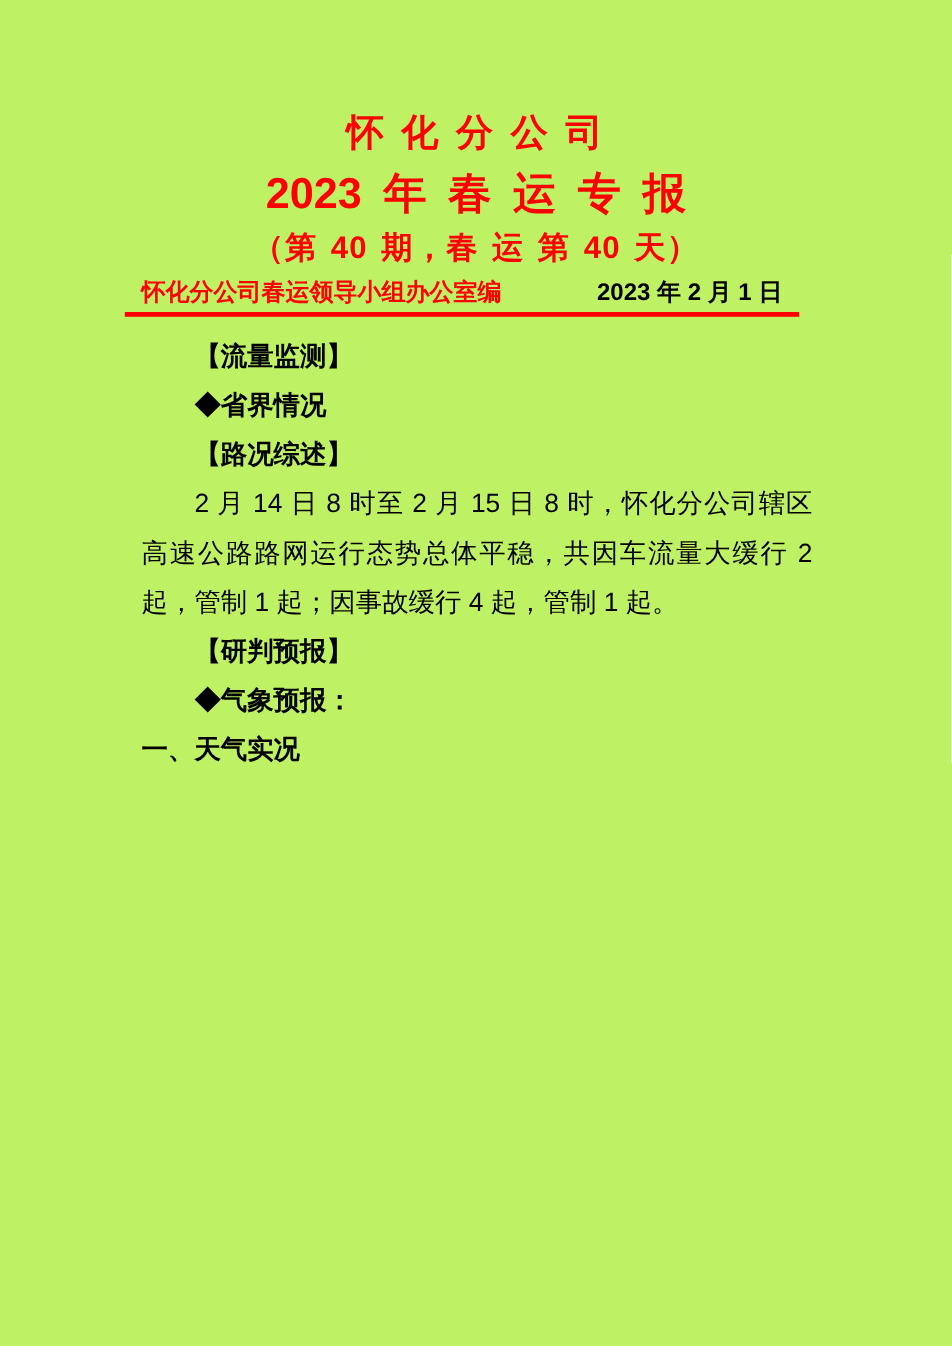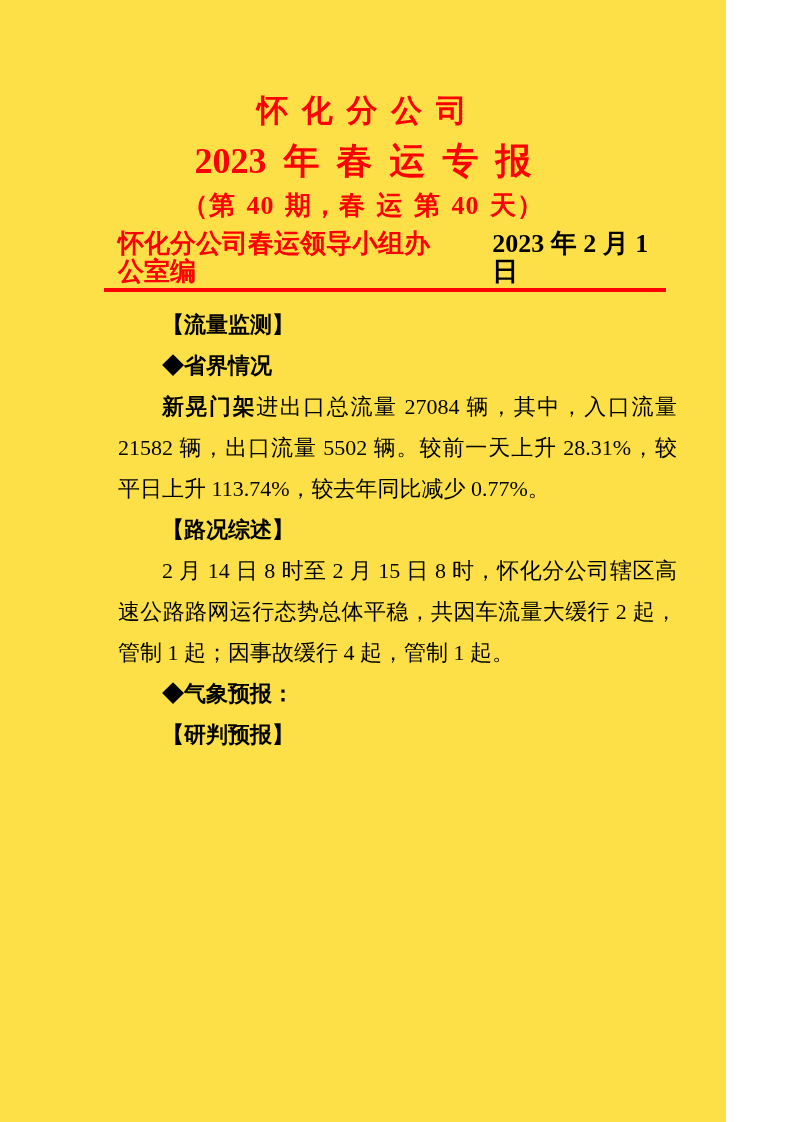"怀 化 分 公 司" .page { background: #fde047 -> #bef264; font-family: Liberation Serif, serif -> Liberation Sans, sans-serif; width: 726px -> 793px }
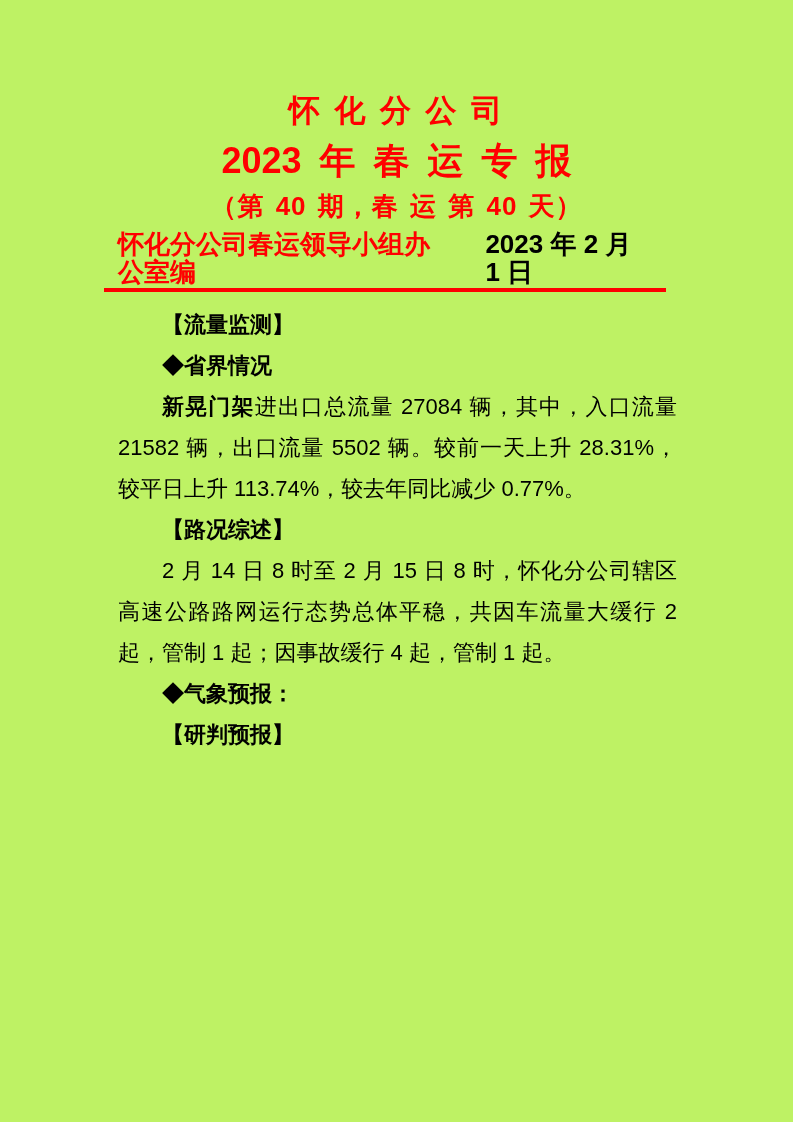"怀化分公司春运领导小组办公室编" .masthead { font-size: 26px -> 20px }
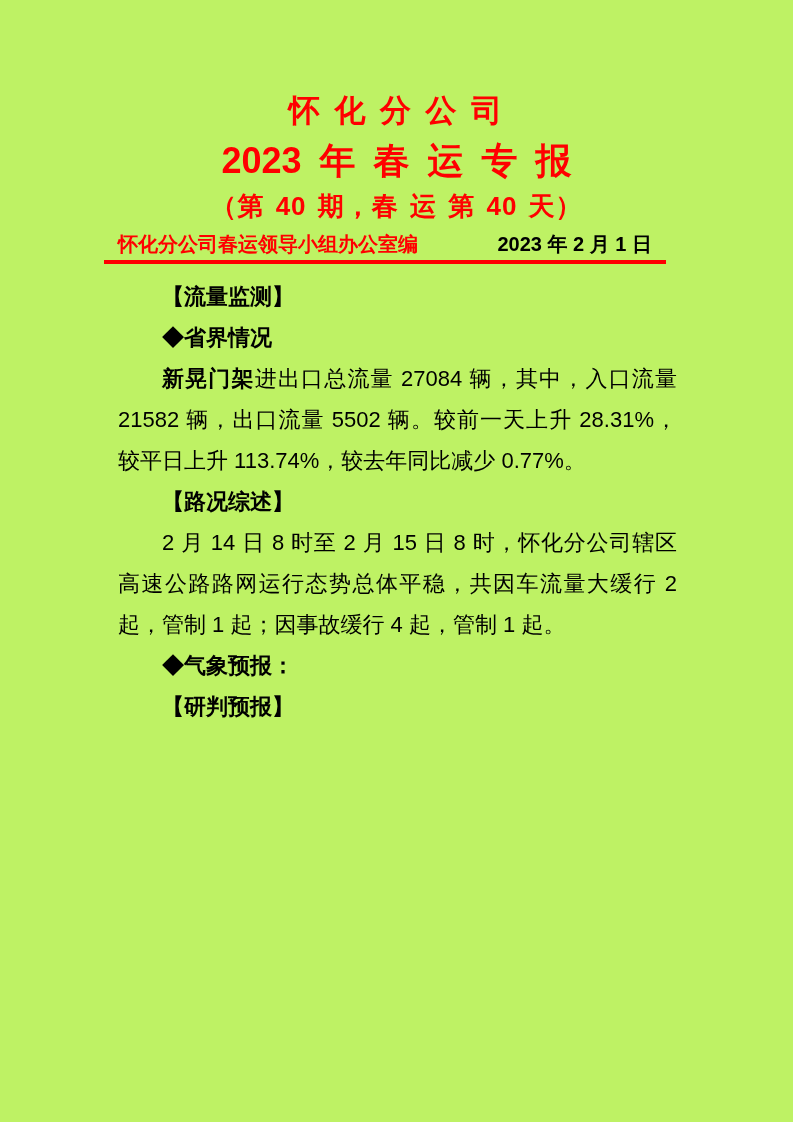"新晃门架进出口总流量 27084 辆，其中，入口流量 21582 辆，出口流量" p.para { html: <p><span>新晃门架</span><span>进出口总流量 27084 辆，其中，入口流量 21582 辆，出口流量 5502 辆。较前一天上升 28.31%，较平日上升 113.74%，较去年同比减少 0.77%。</span></p> -> none }
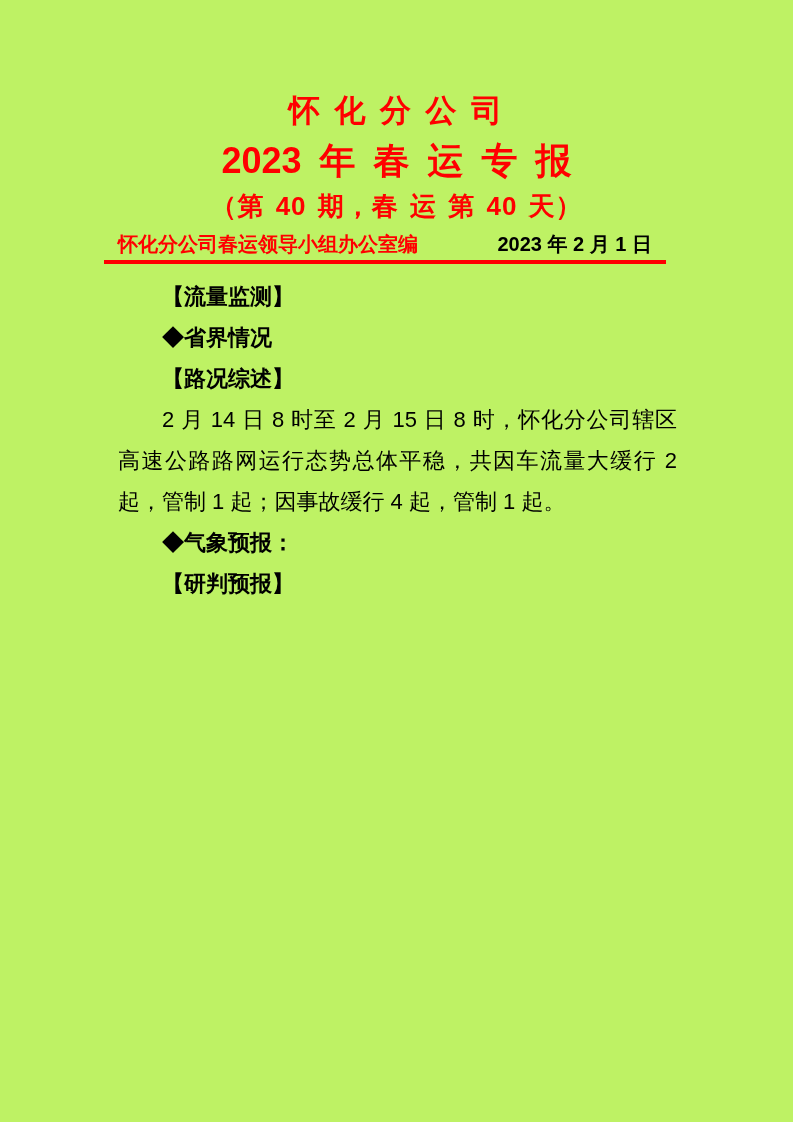"◆气象预报：" p.sec-head { order: before "【研判预报】" -> after "【研判预报】" }
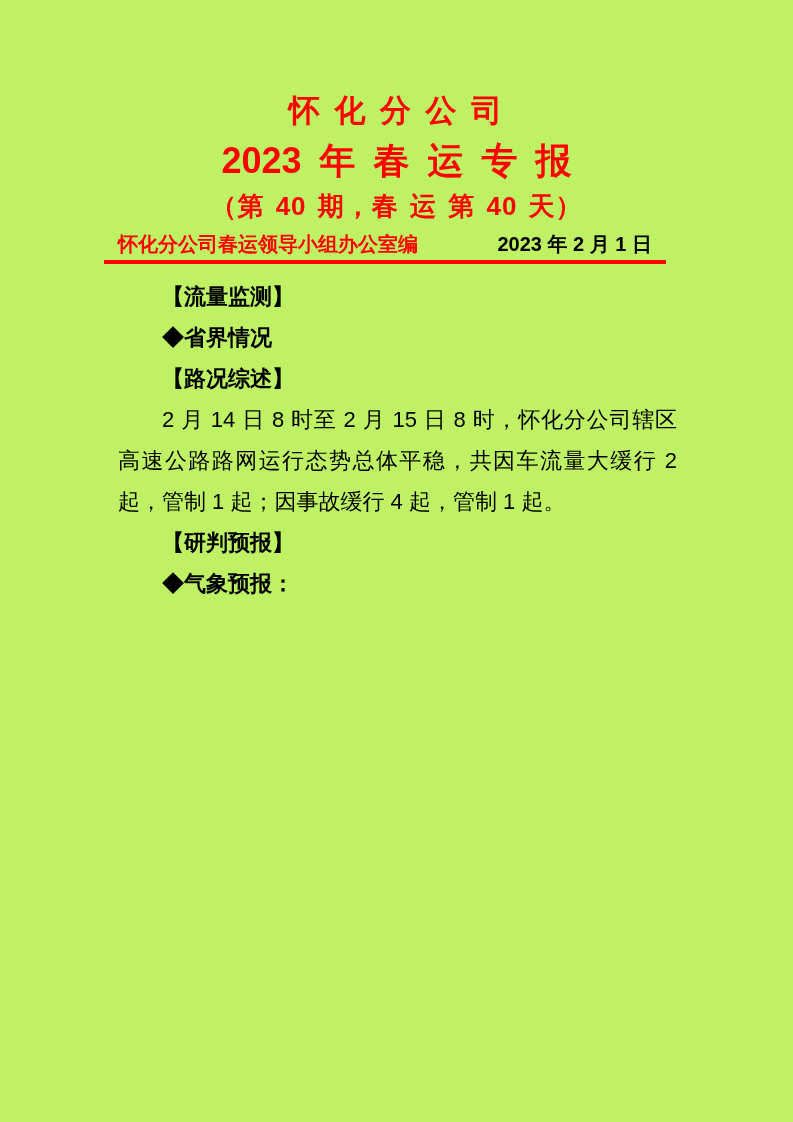"一、天气实况" p.sec-head { html: none -> <p>一、天气实况</p> }
